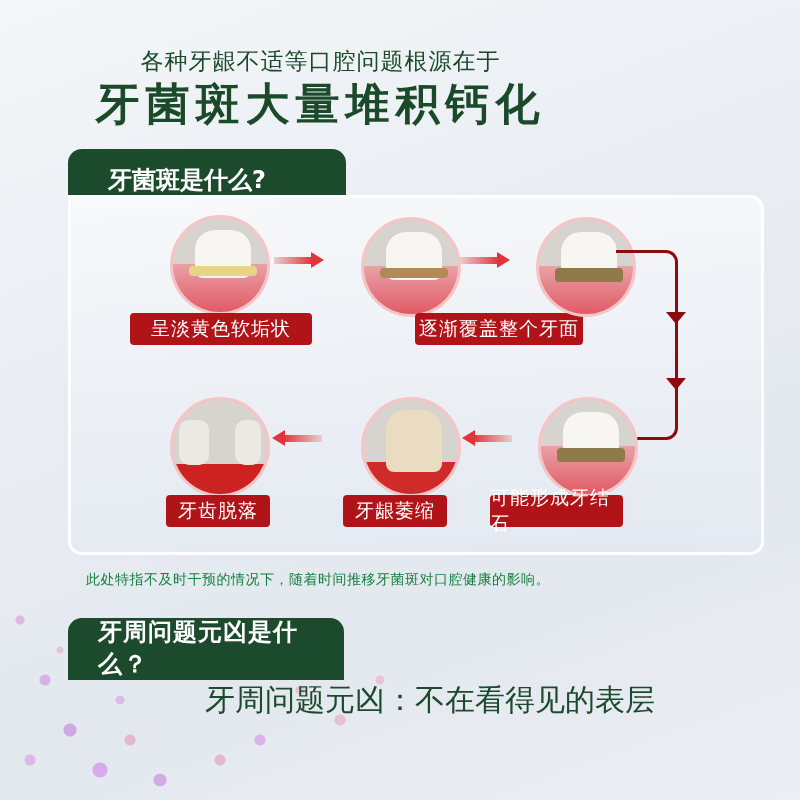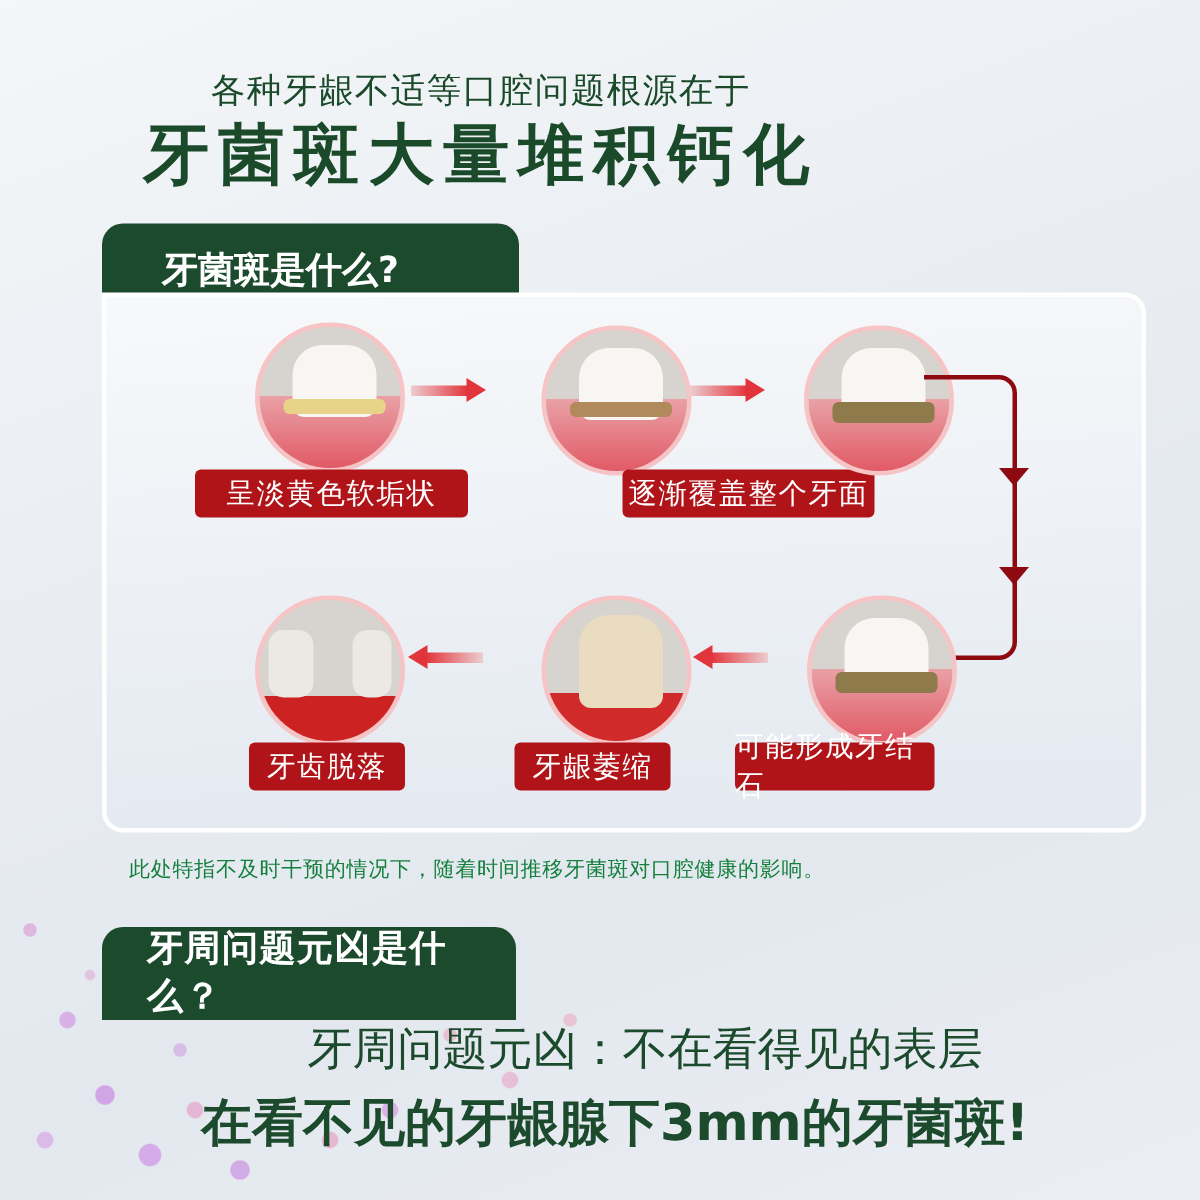"在看不见的牙龈腺下3mm的牙菌斑!" div.line2 { html: <div>在看不见的牙龈腺下3mm的牙菌斑!</div> -> none }
